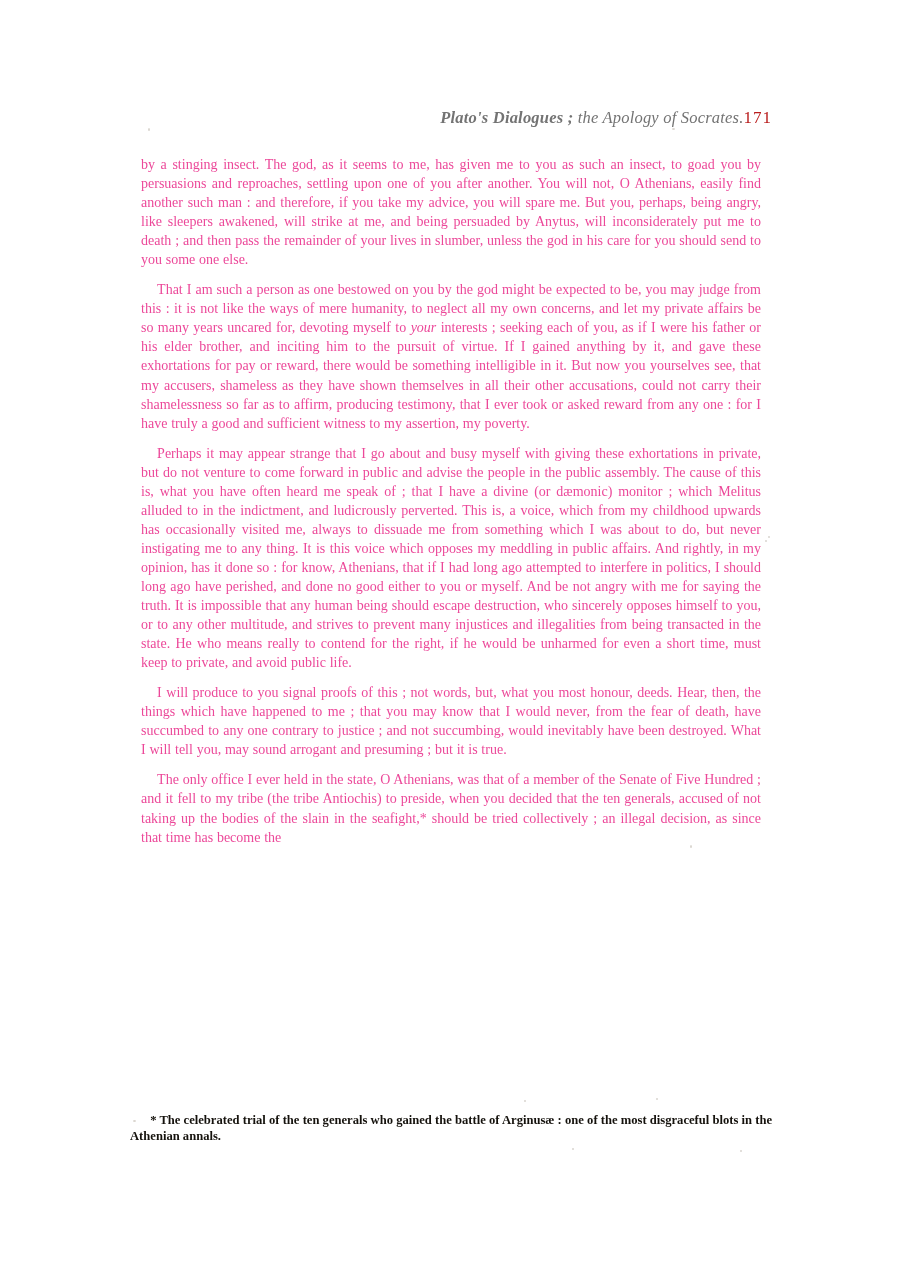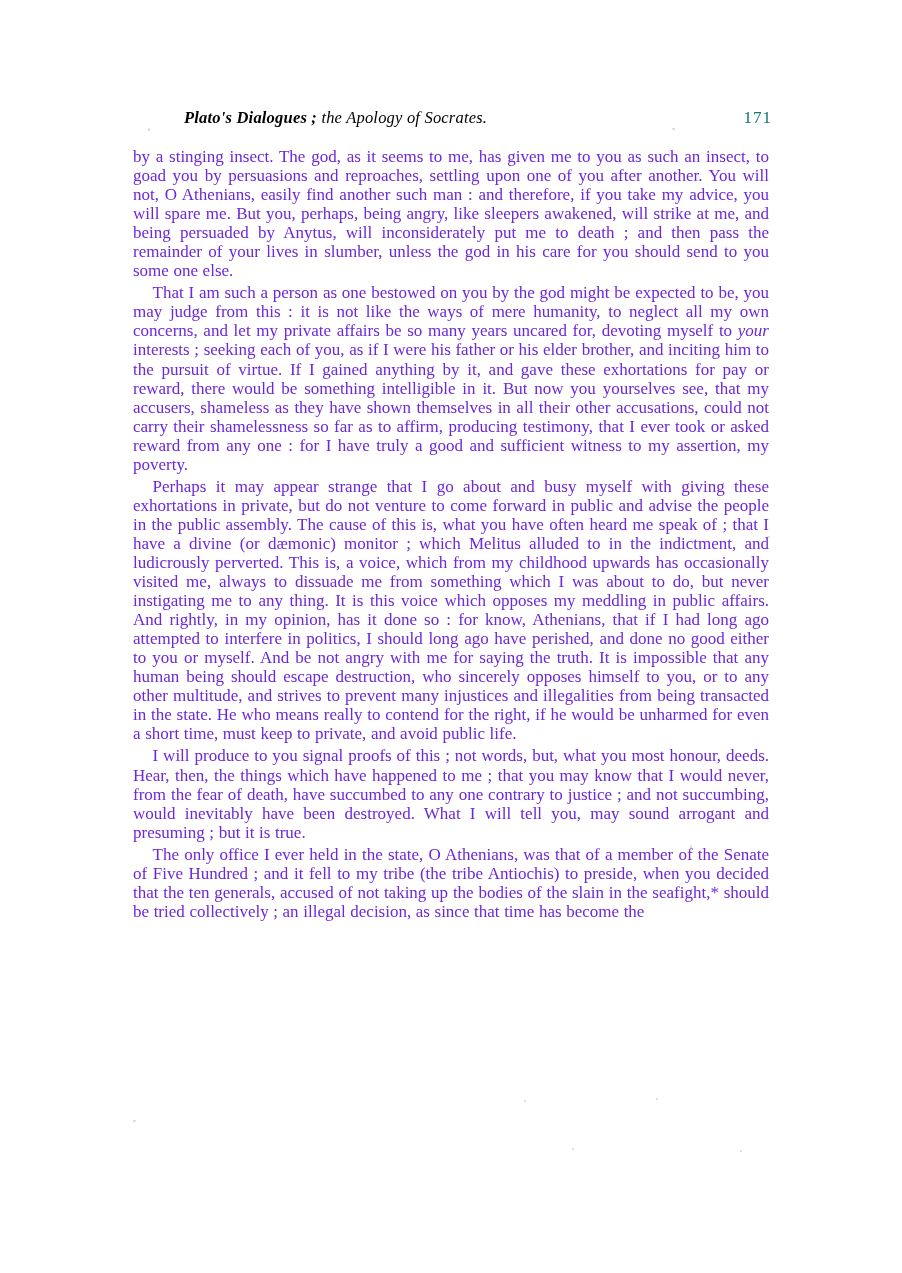"Plato's Dialogues ; the Apology" .head-title { color: #000000 -> #737373; text-align: left -> right }
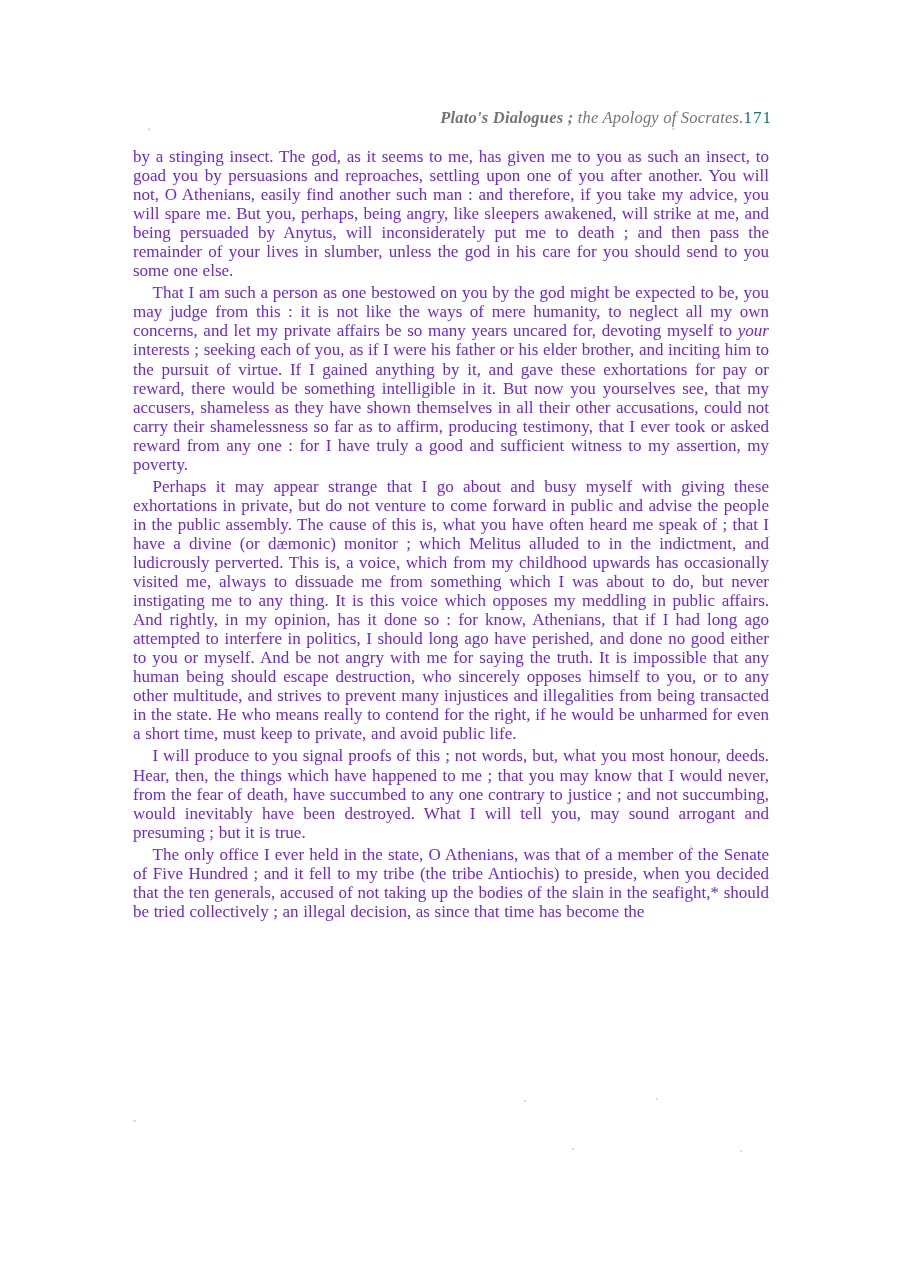"171" .page-number { color: #0f766e -> #b91c1c }
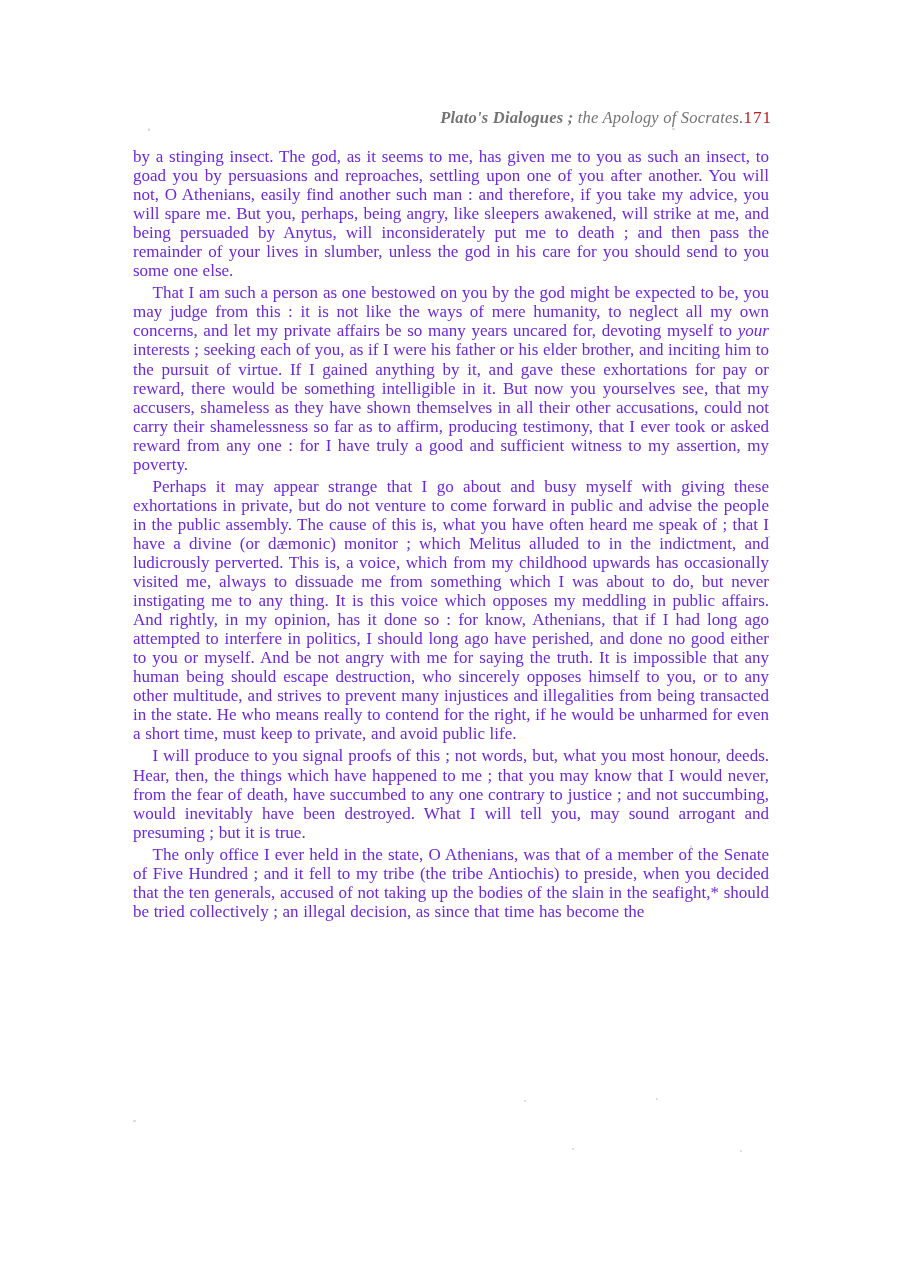"by a stinging insect. The" p.para { color: #6d28d9 -> #ec4899; font-size: 17px -> 14px; margin: 3px -> 11px }
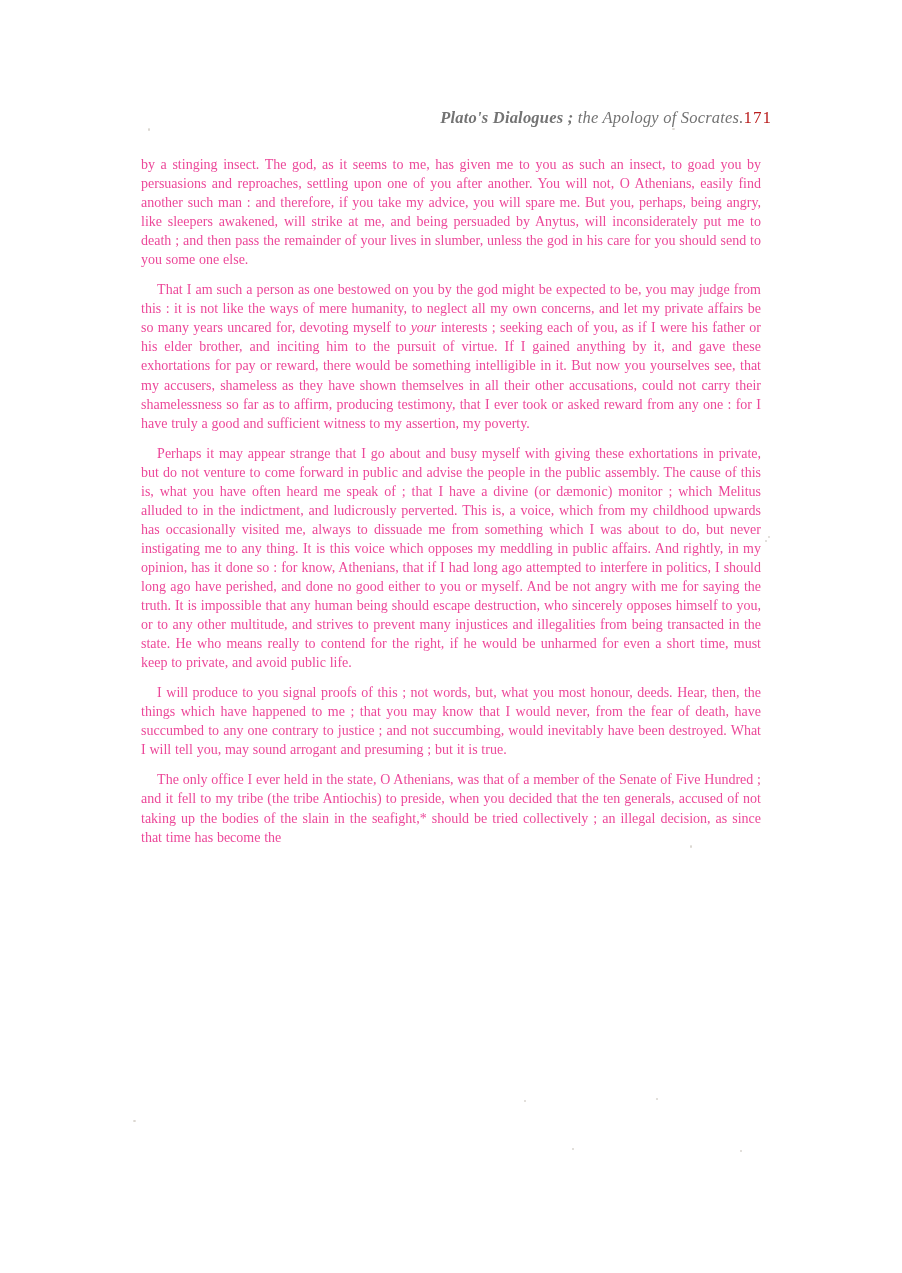"* The celebrated trial of" div.footnote { html: none -> <div> <span>*</span> <span>The celebrated trial of the ten generals who gained the battle of Arginusæ : one of the most disgraceful blots in the Athenian annals.</span> </div> }
